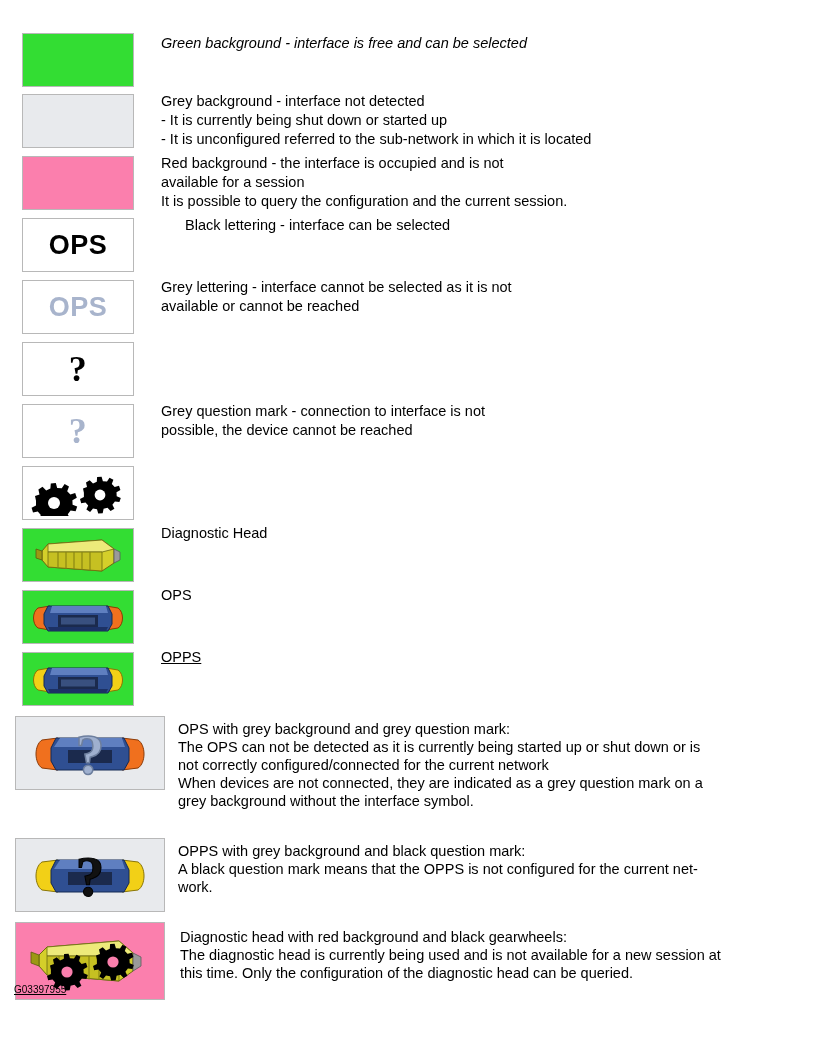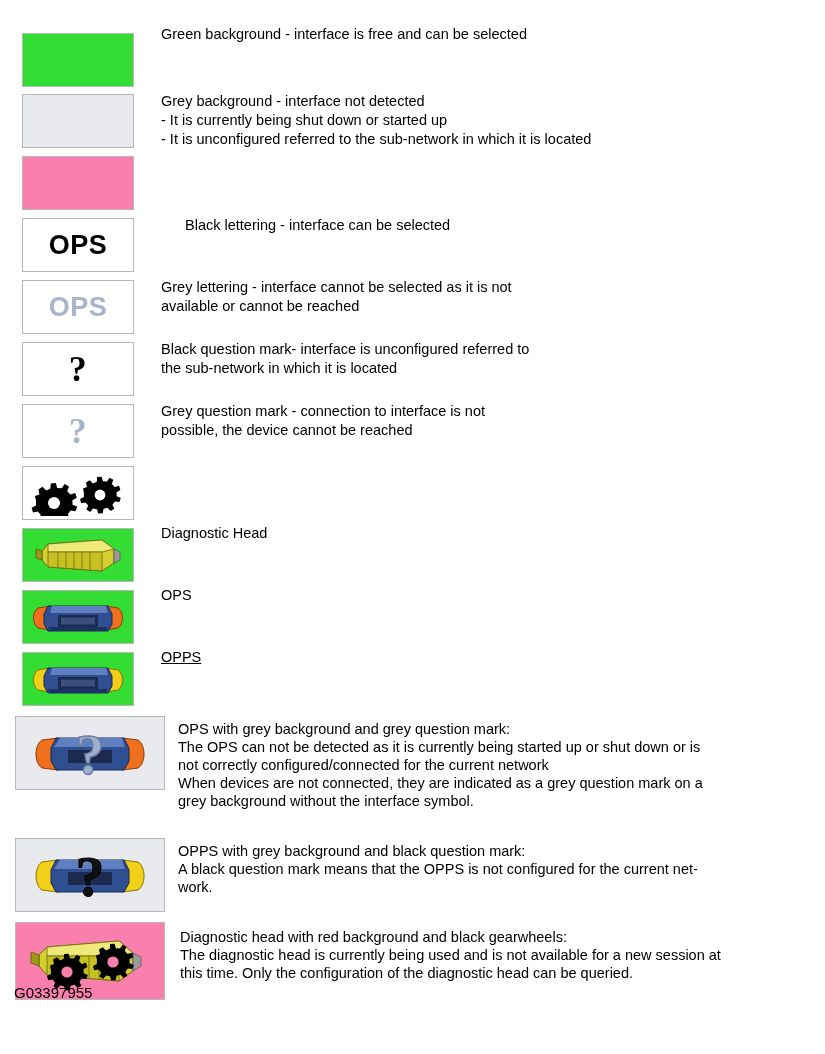"Green background - interface is" div.text { font-style: none -> italic; top: 25px -> 34px }
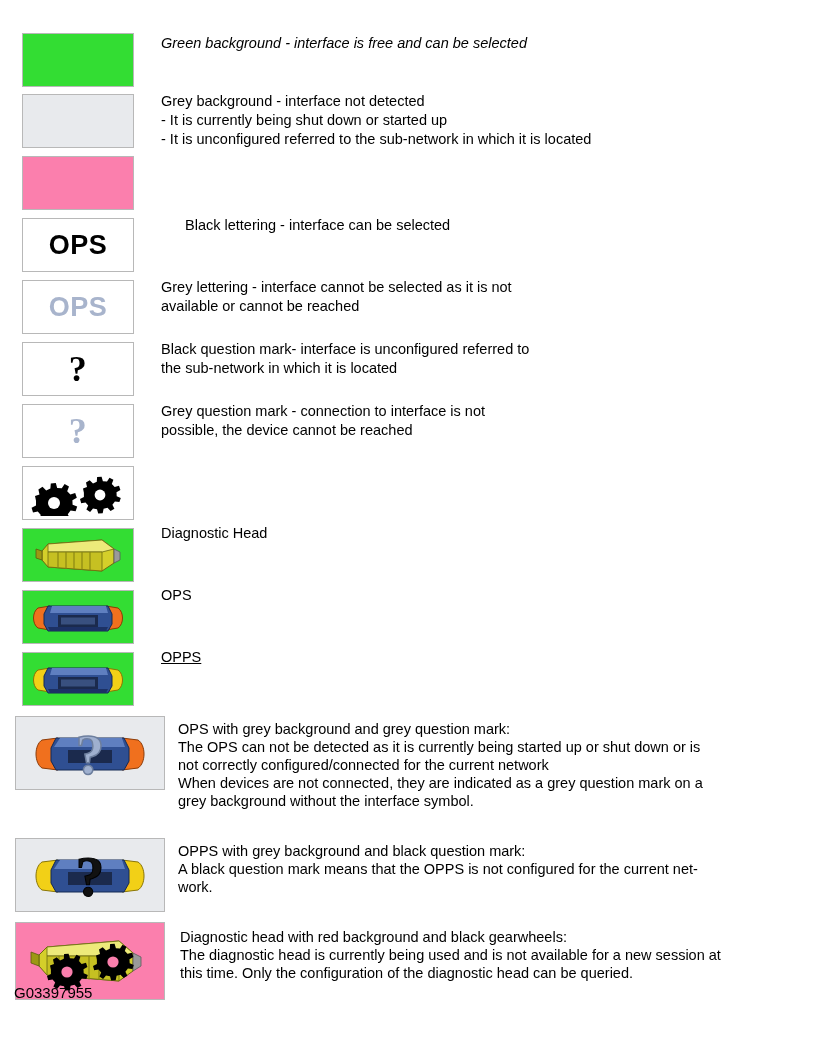"Red background - the interface" div.text { html: none -> <div>Red background - the interface is occupied and is not available for a session It is possible to query the configuration and the current session.</div> }
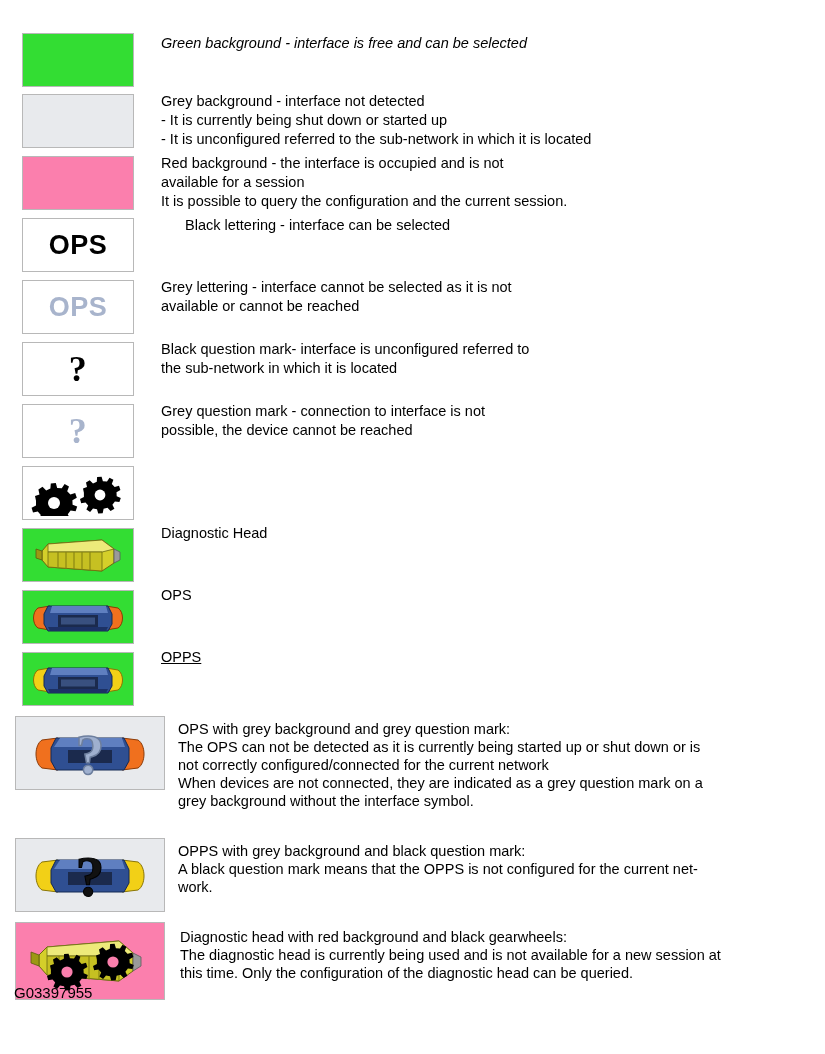"Black question mark- interface is" div.text { html: <div>Black question mark- interface is unconfigured referred to the sub-network in which it is located</div> -> none }
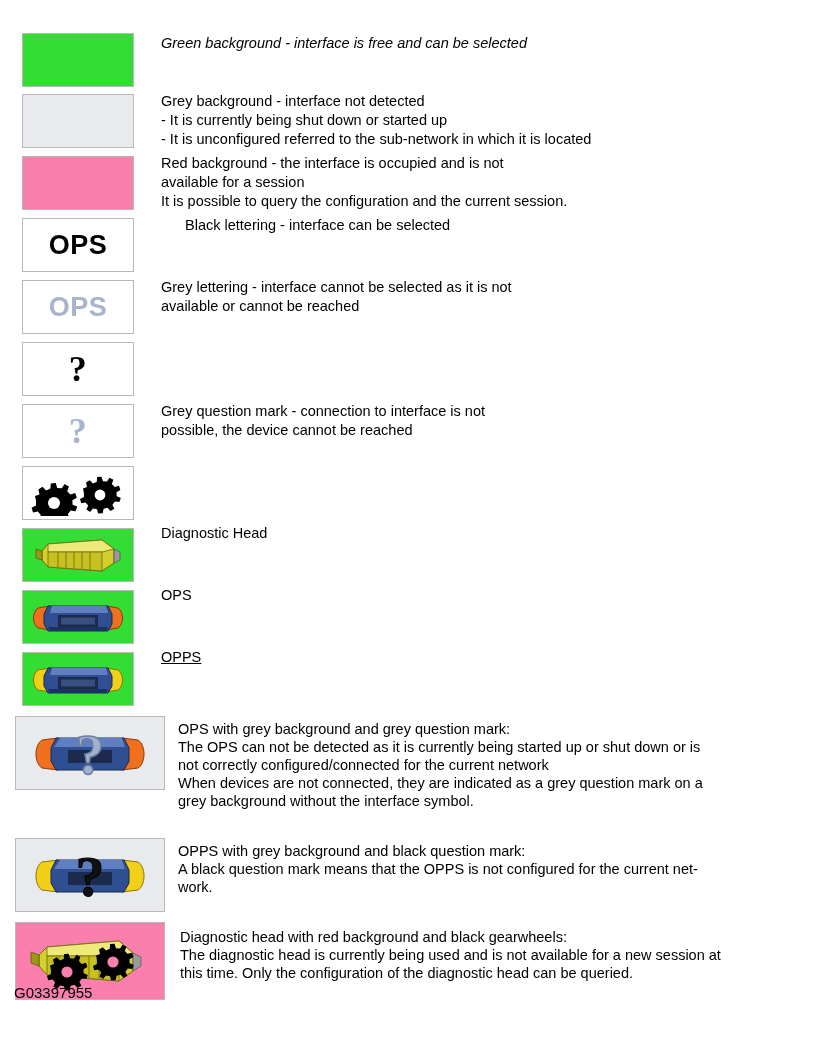"G03397955" .caption { font-size: 15px -> 10px; text-decoration: none -> underline }
